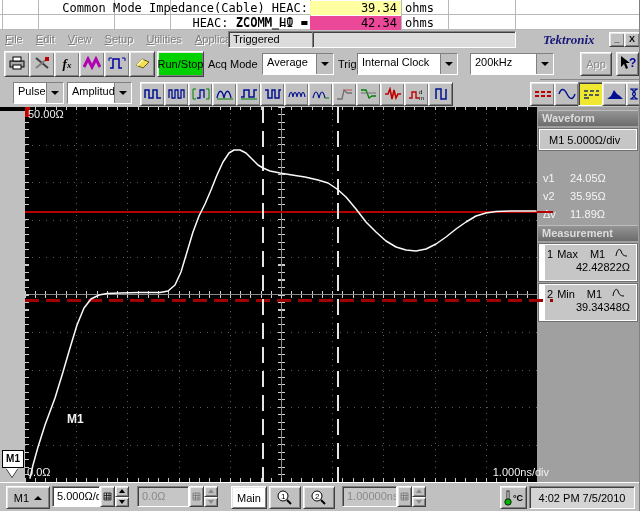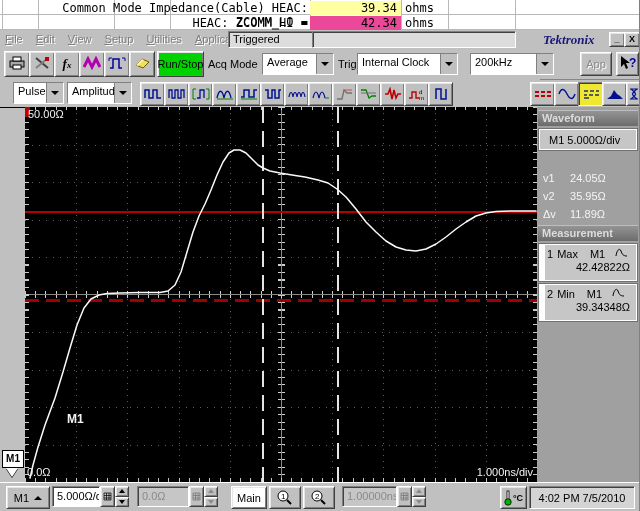"Pulse" #toolbar2 { border-bottom: 1px solid #000000 -> 4px solid #000000 }
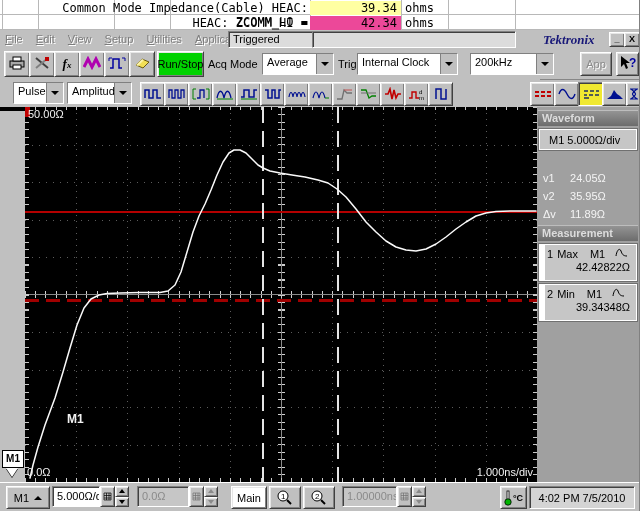"50.00Ω" #plot { padding-left: none -> 16px }
